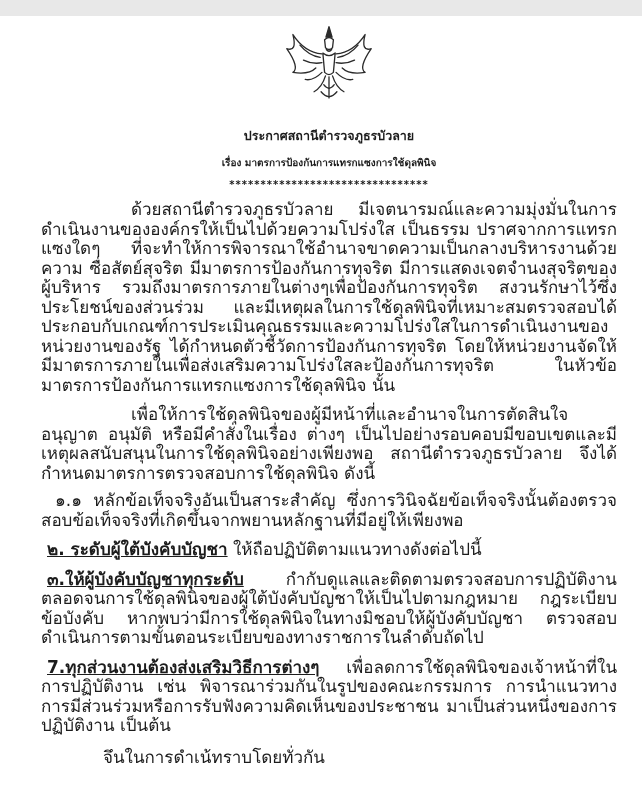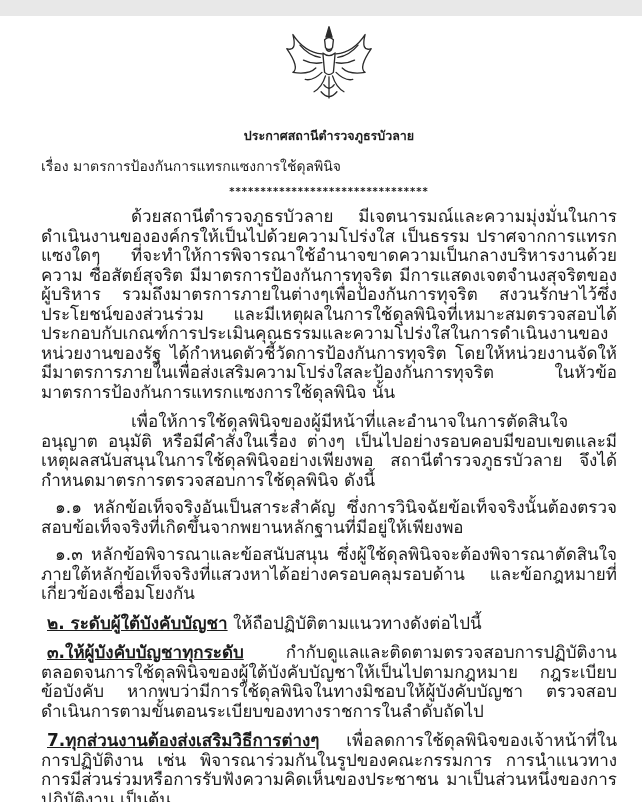"เรื่อง" .doc-subject { font-size: 14px -> 10px; font-weight: normal -> bold; text-align: none -> center }
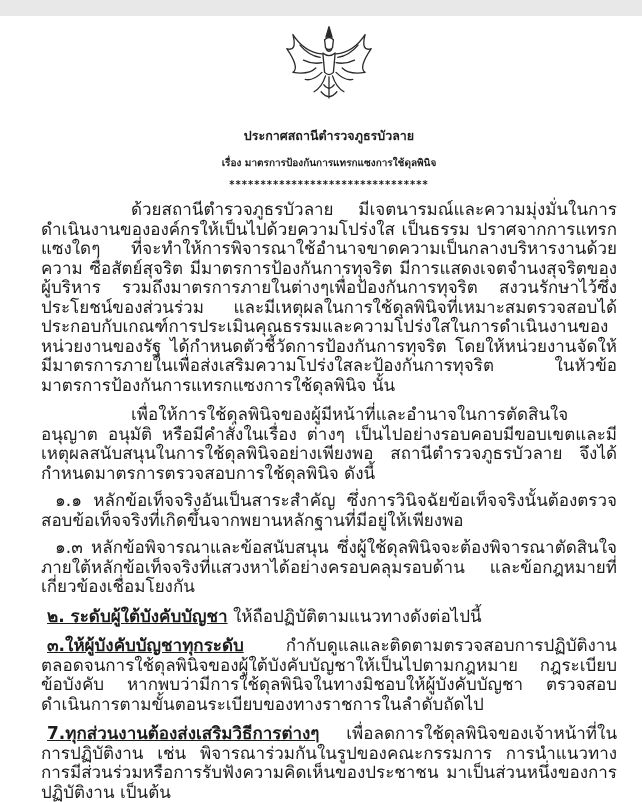"๑.๓ หลักข้อพิจารณาและข้อสนับสนุน" p.item { html: <p>๑.๓ หลักข้อพิจารณาและข้อสนับสนุน ซึ่งผู้ใช้ดุลพินิจจะต้องพิจารณาตัดสินใจภายใต้หลักข้อเท็จจริงที่แสวงหาได้อย่างครอบคลุมรอบด้าน และข้อกฎหมายที่เกี่ยวข้องเชื่อมโยงกัน</p> -> none }
